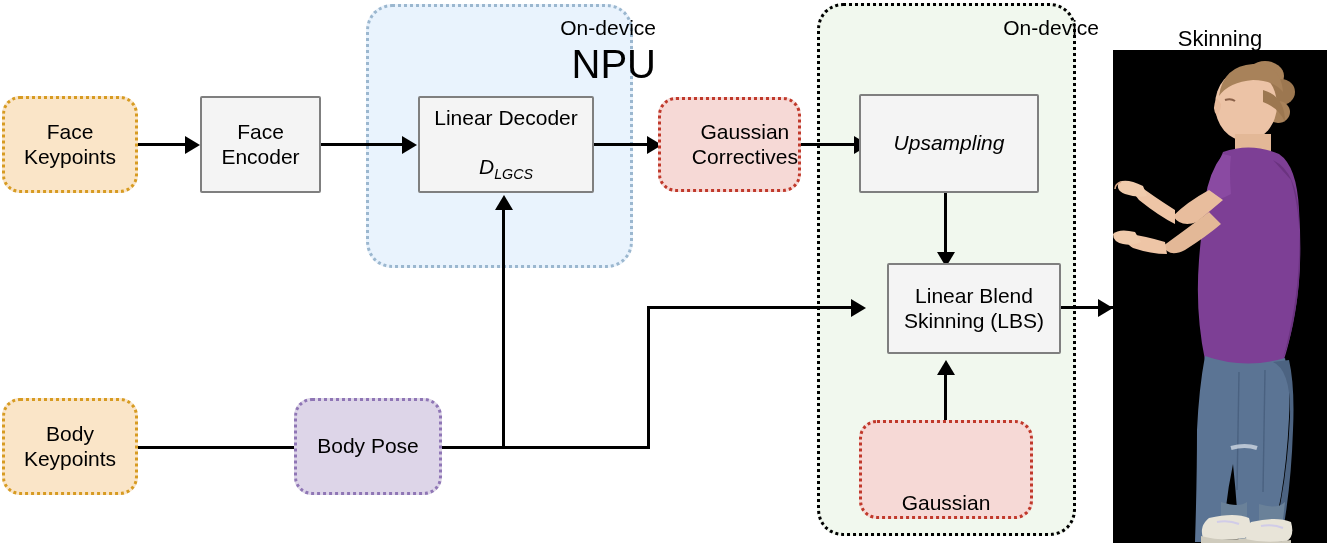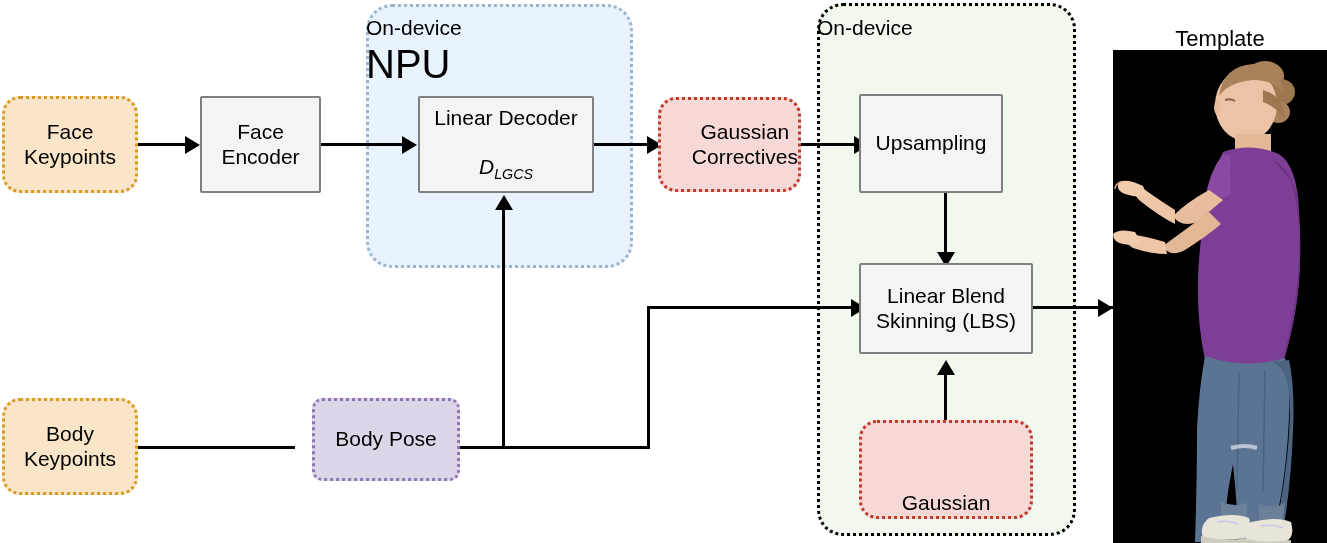"On-device" .region-label { padding-left: none -> 23px; text-align: left -> right }
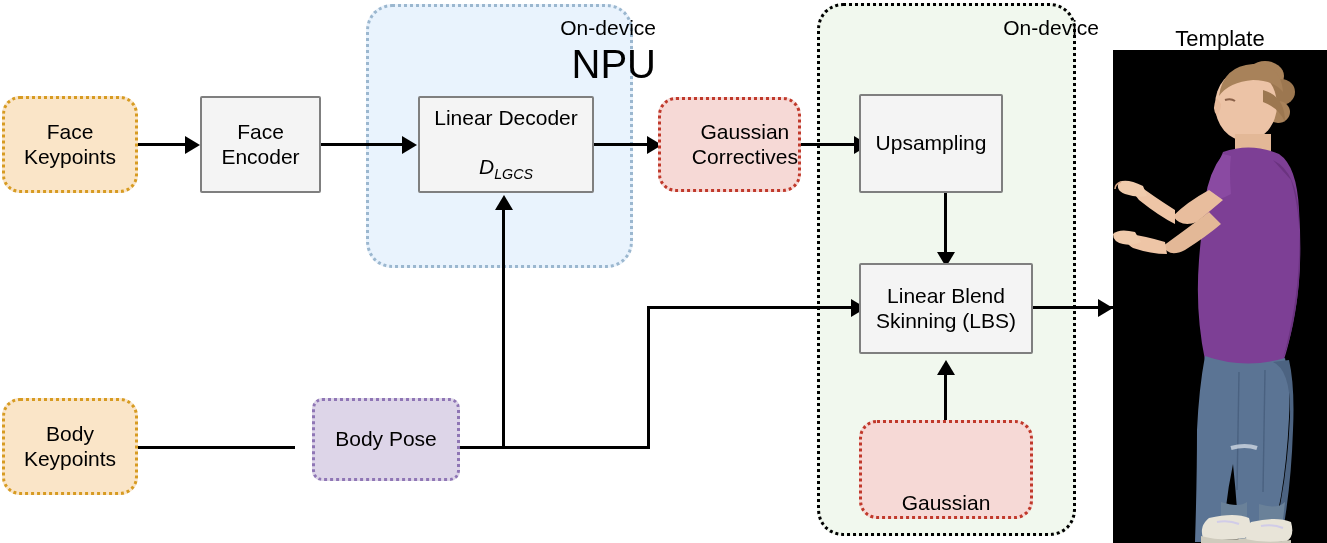"Template" div.render-title { text: Template -> Skinning }
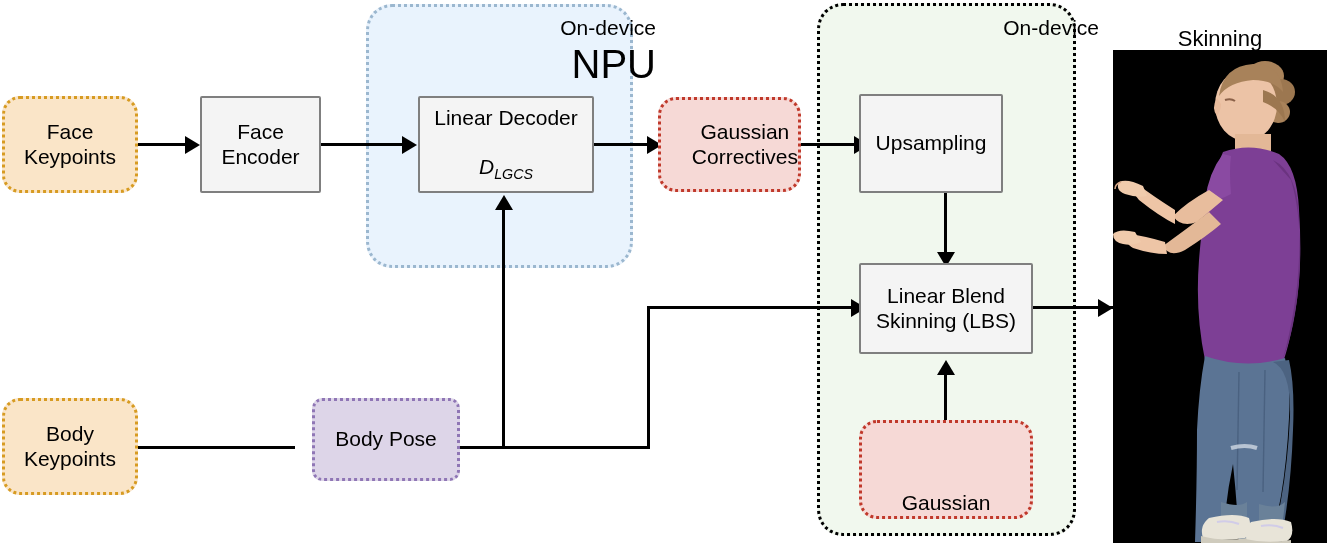"Upsampling" div.node { font-style: none -> italic; width: 144px -> 180px }
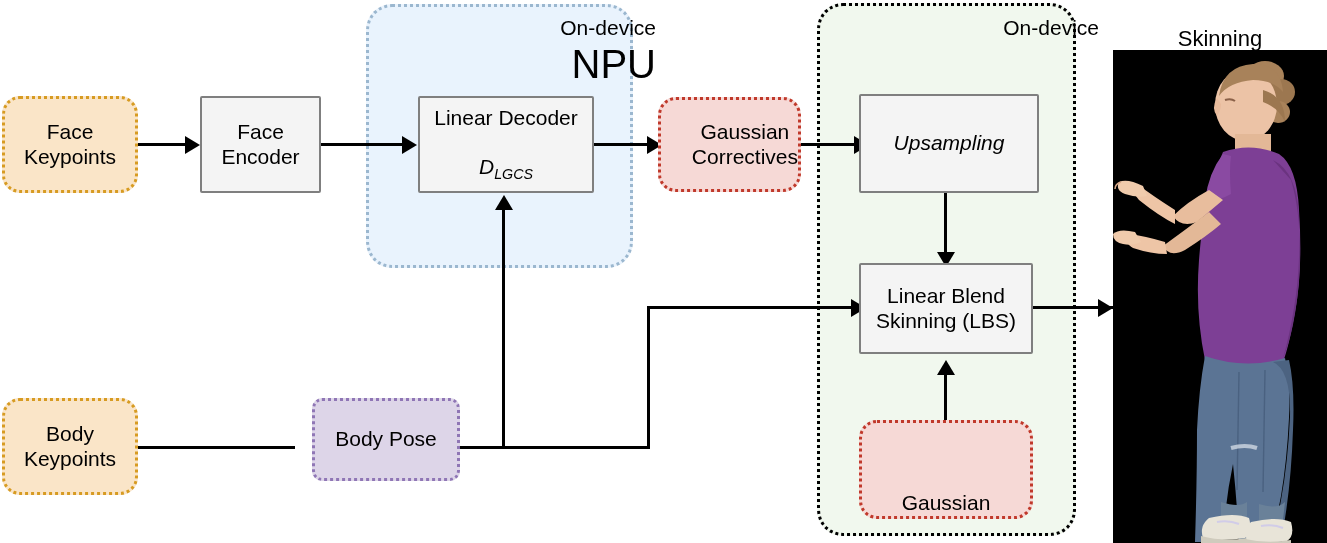"Linear Blend" div.node { left: 859px -> 887px }
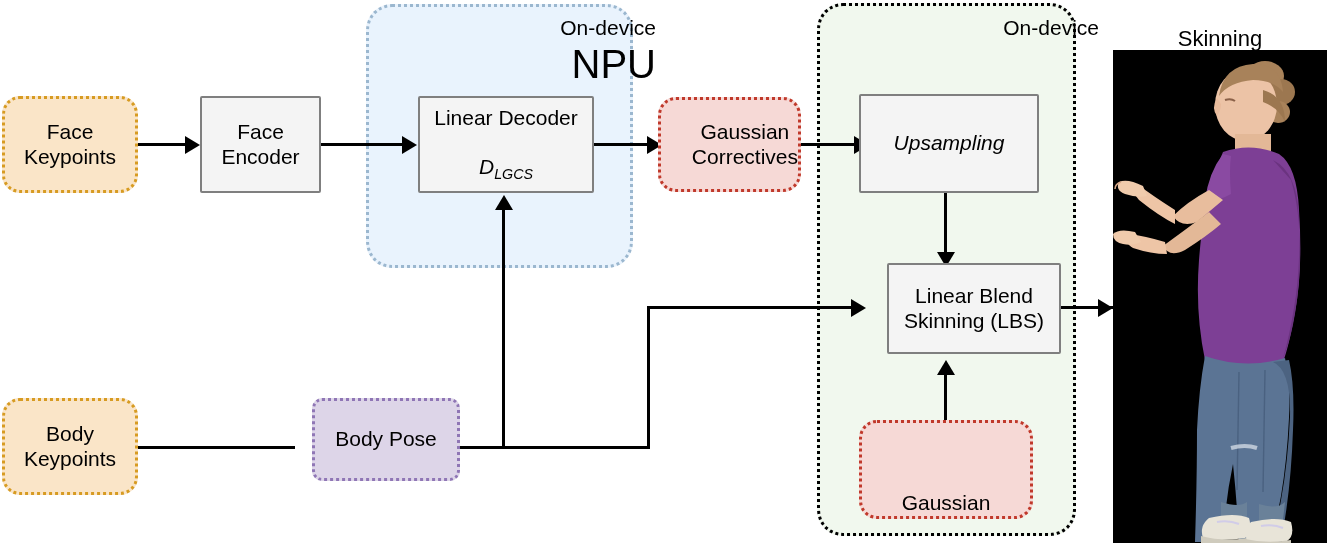"Body Pose" div.node { border-radius: 10px -> none; height: 83px -> 97px; left: 312px -> 294px }
